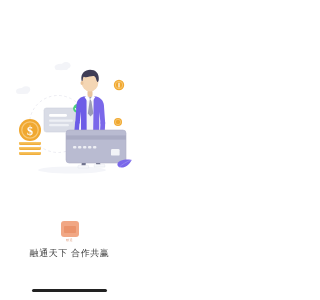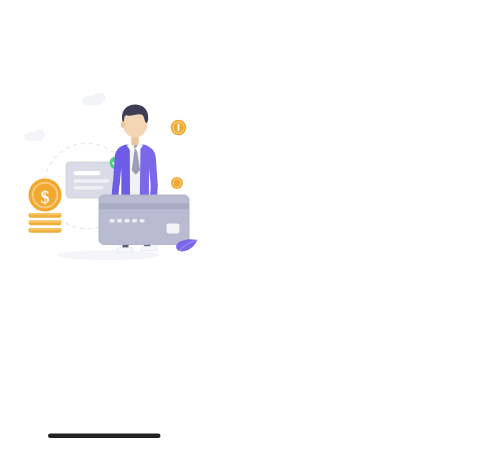"融通天下 合作共赢" div.brand-block { html: none -> <div> <div> <div></div> </div> <div>融通</div> <div>融通天下 合作共赢</div> </div> }
